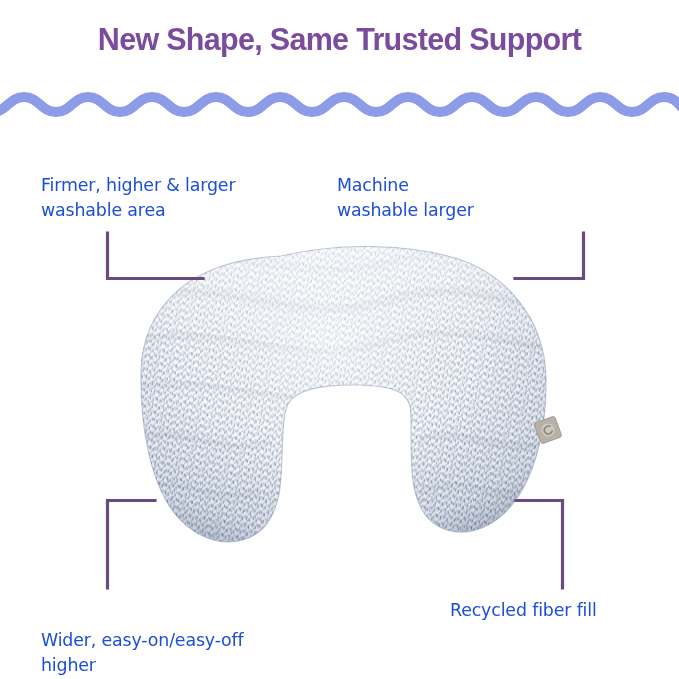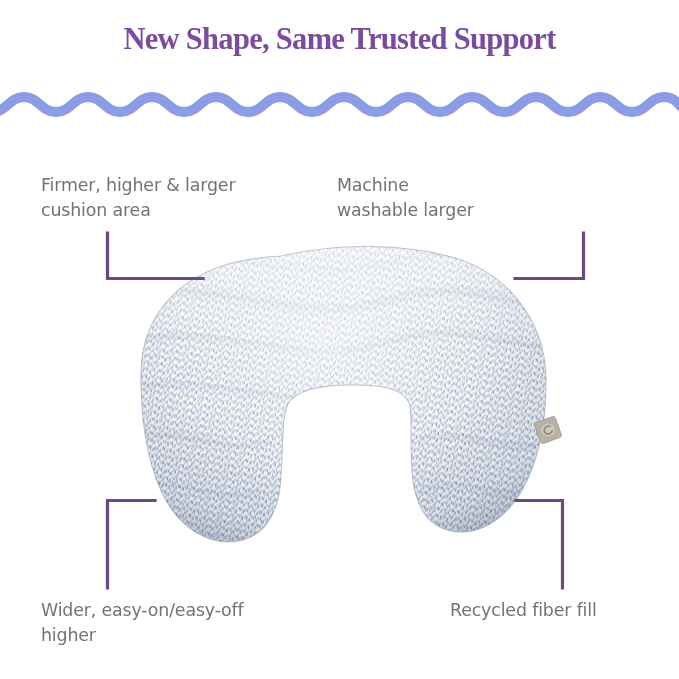"New Shape, Same Trusted Support" .headline { font-family: Liberation Serif, serif -> Liberation Sans, sans-serif }
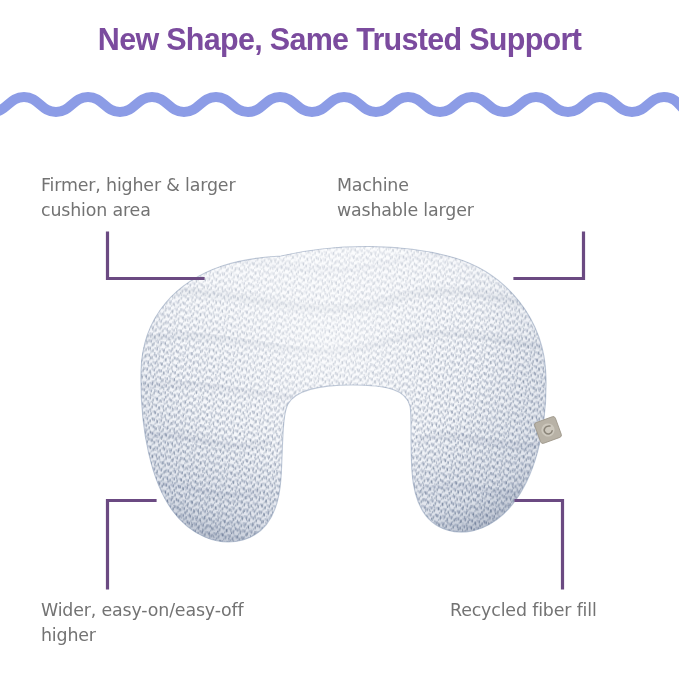"Firmer, higher & larger" .callout-label { color: #737373 -> #1d4ed8 }
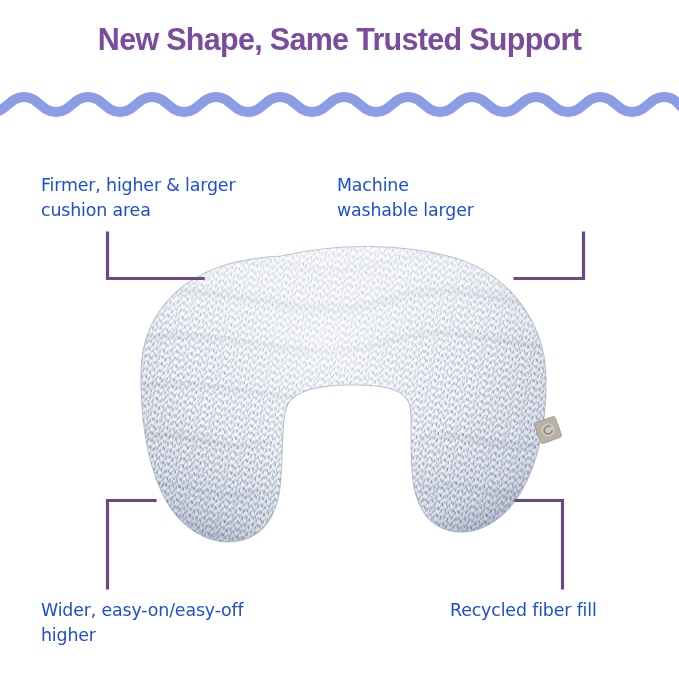"cushion area" div { text: cushion -> washable }
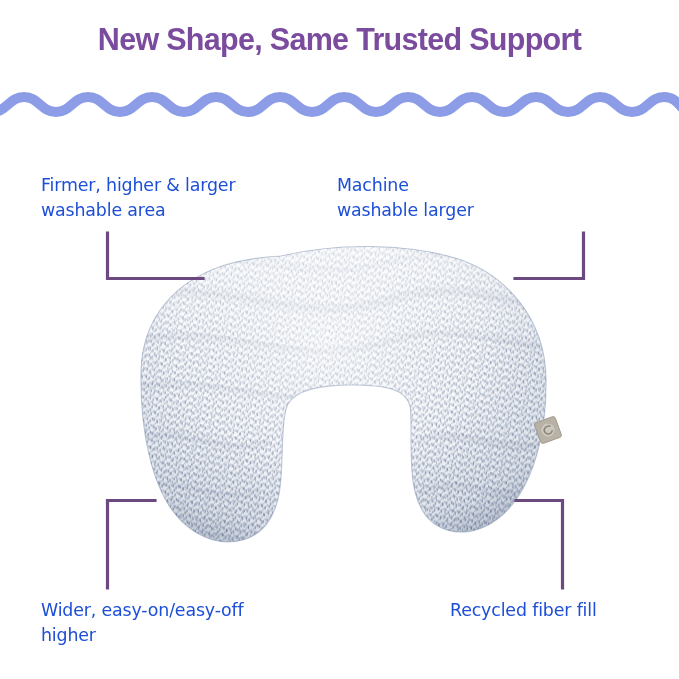"Wider, easy-on/easy-off" .label-bottom-left { top: 598px -> 628px }
